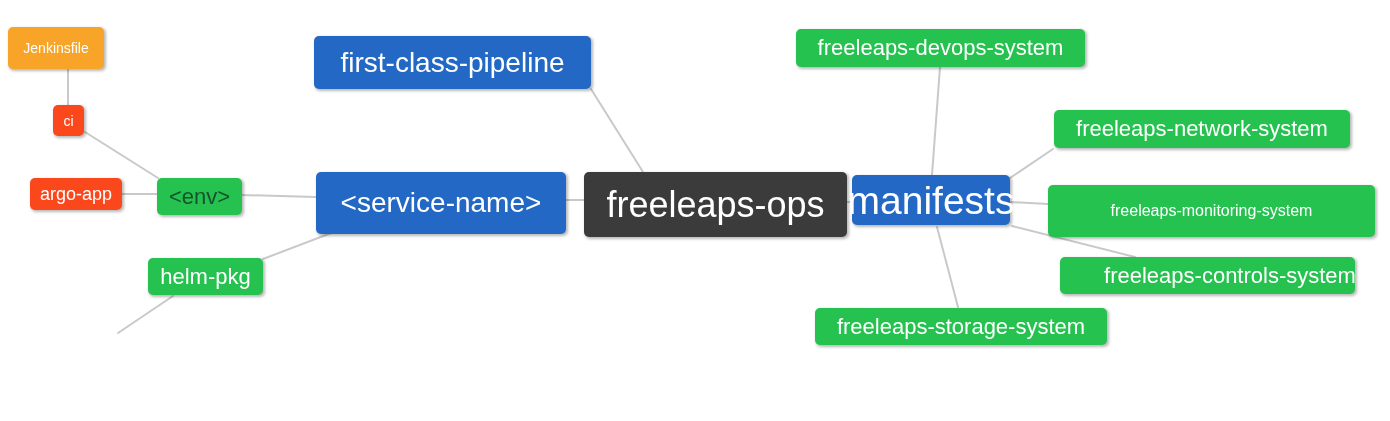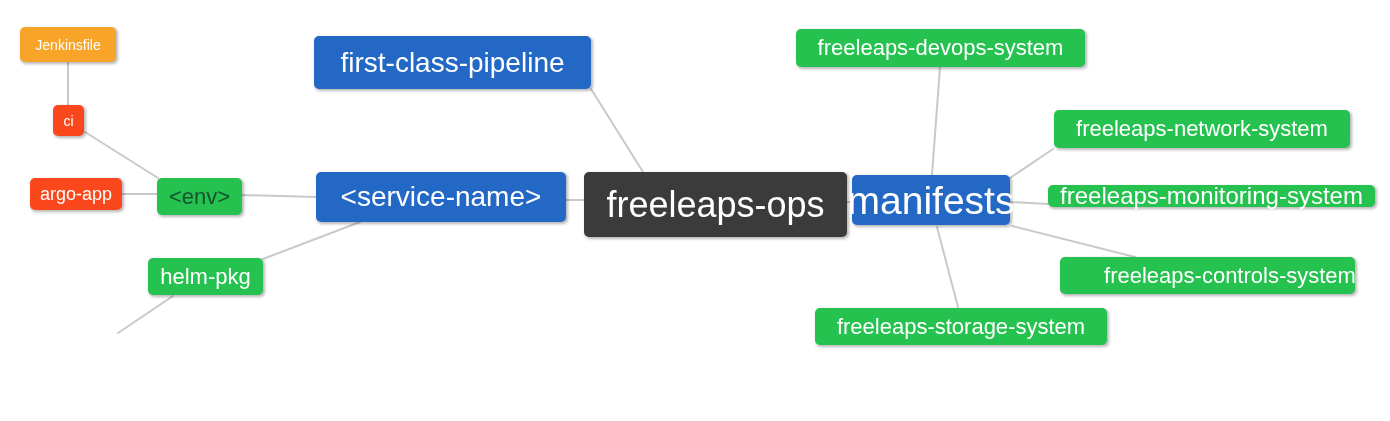"Jenkinsfile" .n-jenkinsfile { height: 35px -> 42px; left: 20px -> 8px }
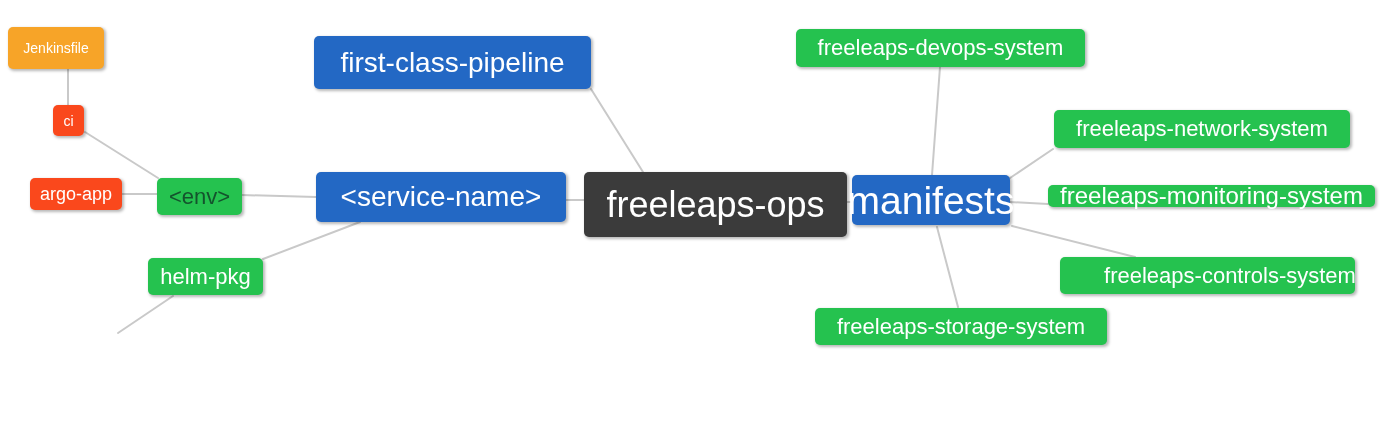"<service-name>" .n-service { height: 50px -> 62px }
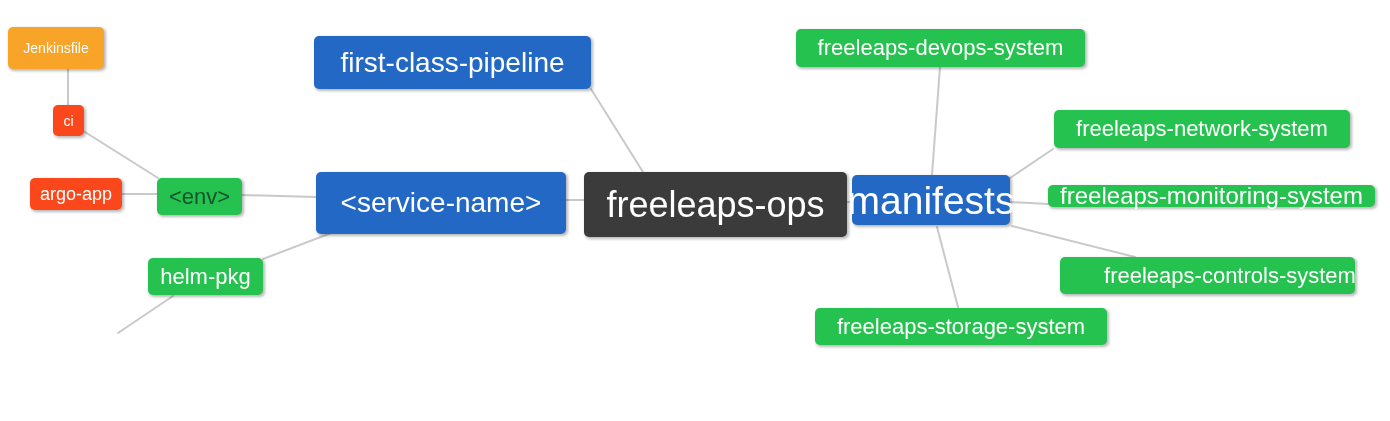"freeleaps-monitoring-system" .n-monitoring { font-size: 24px -> 16px; height: 22px -> 52px }
